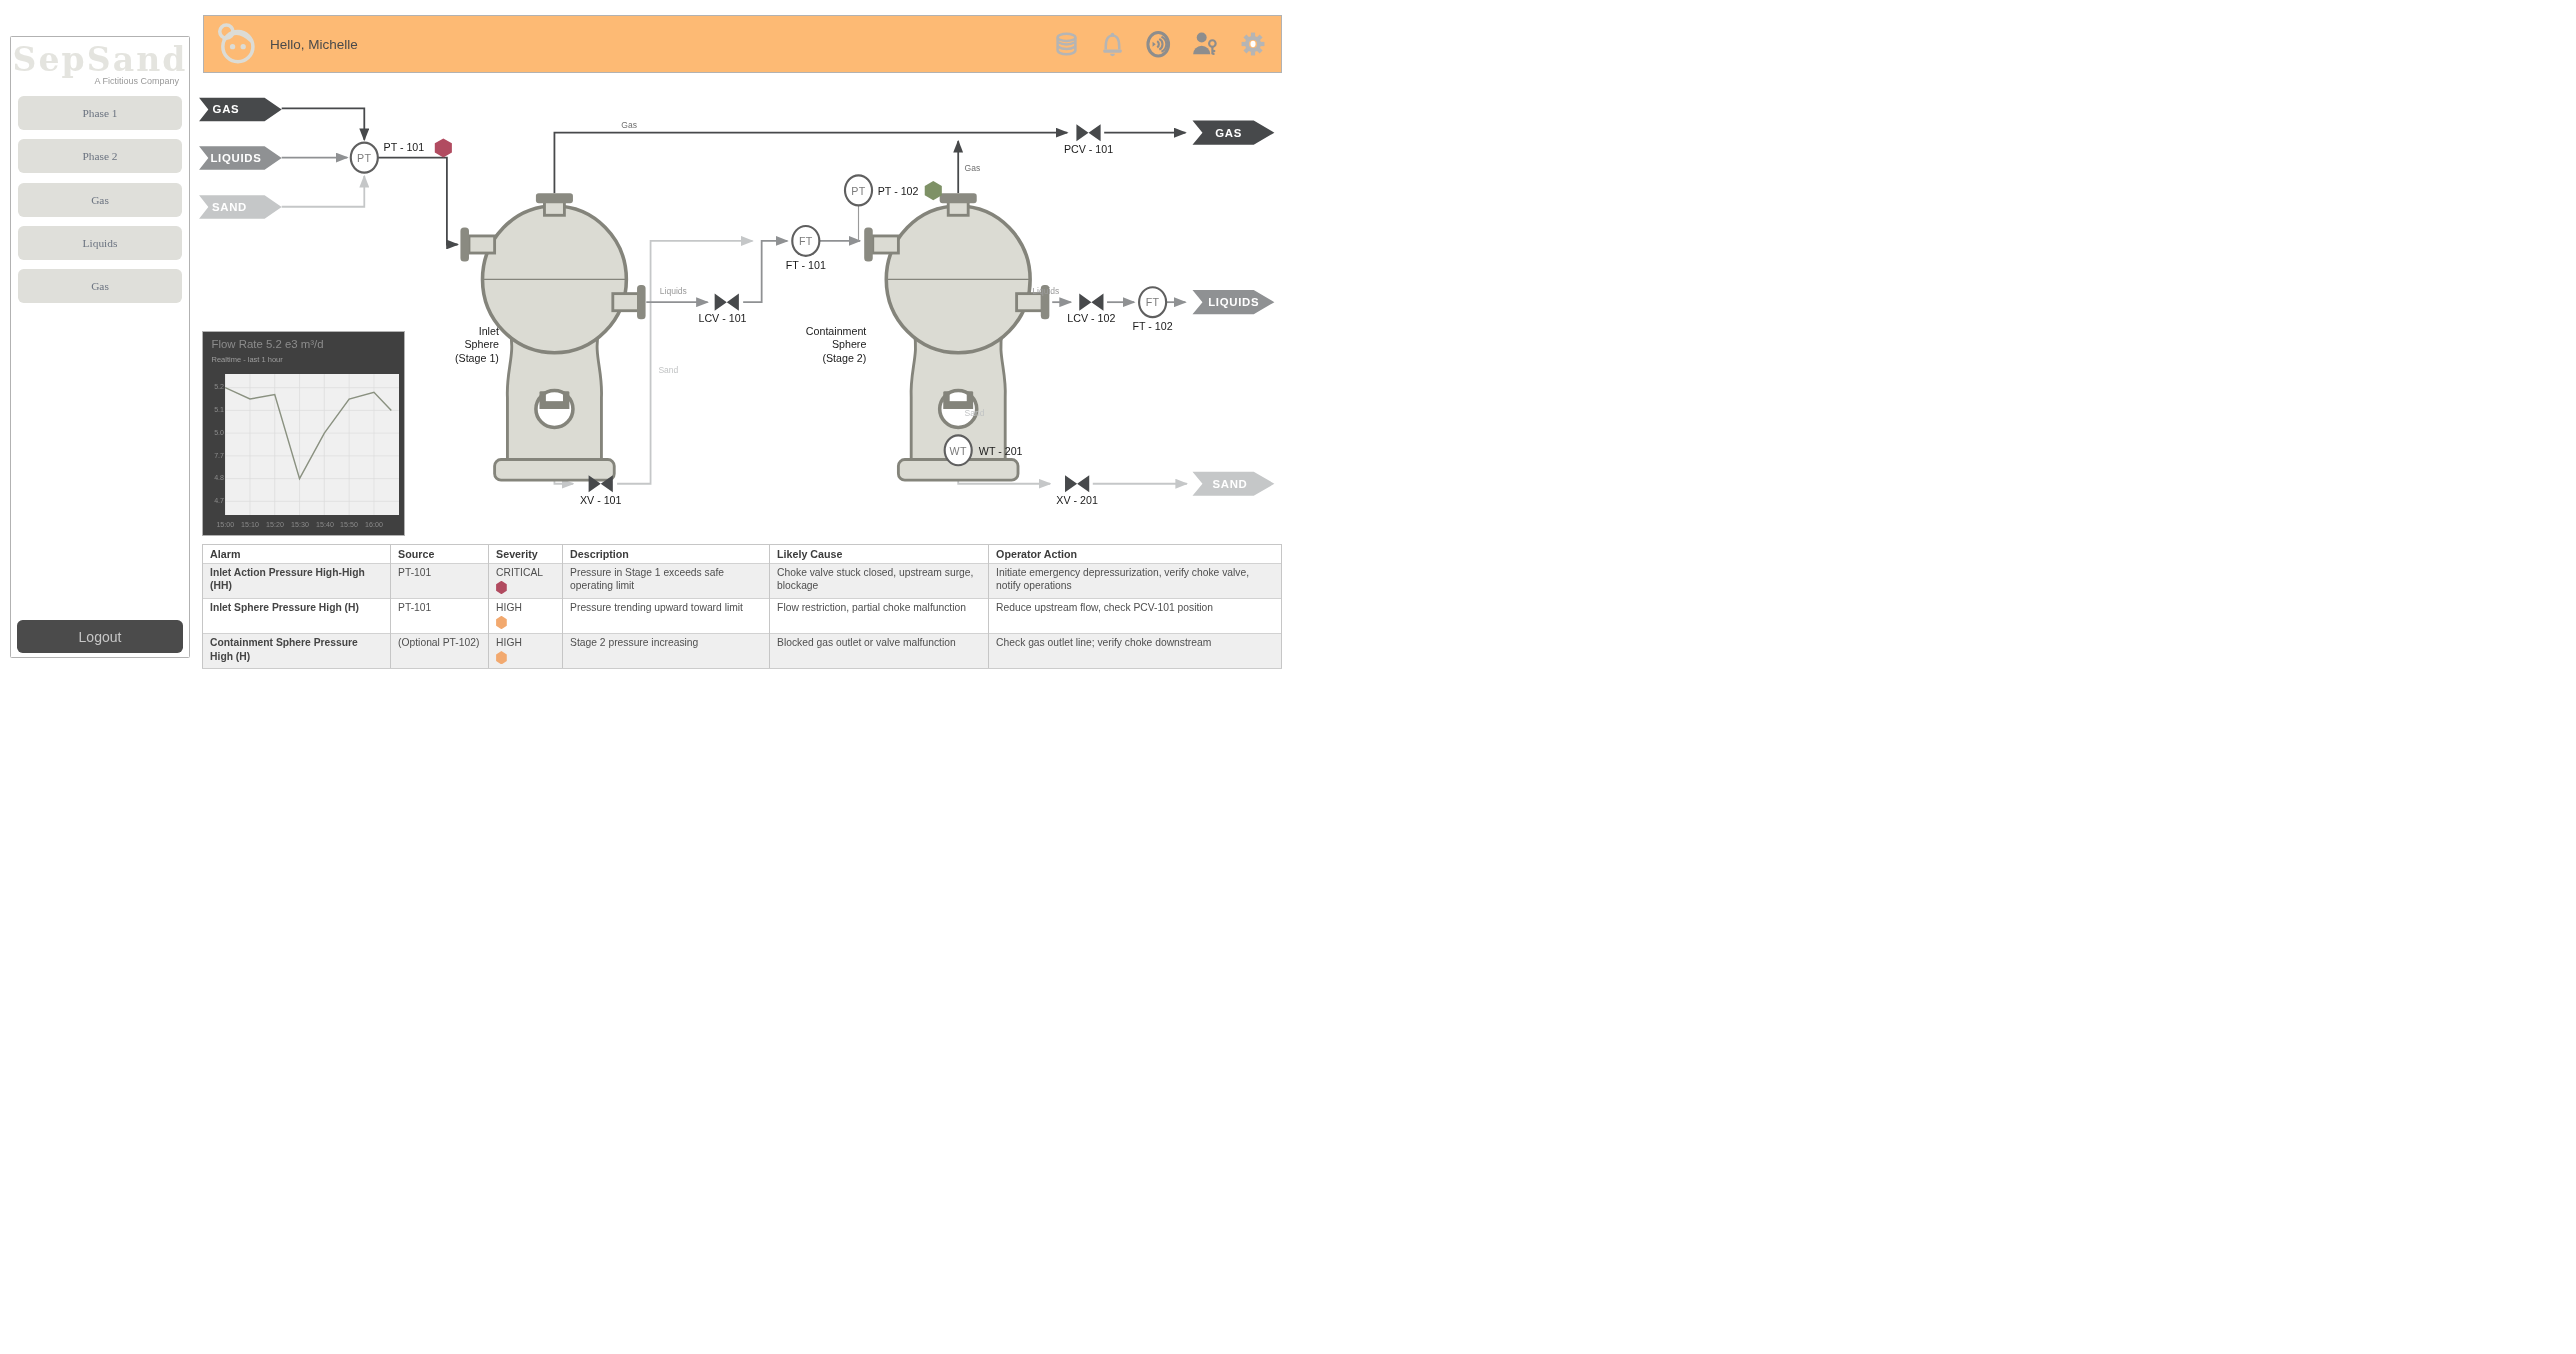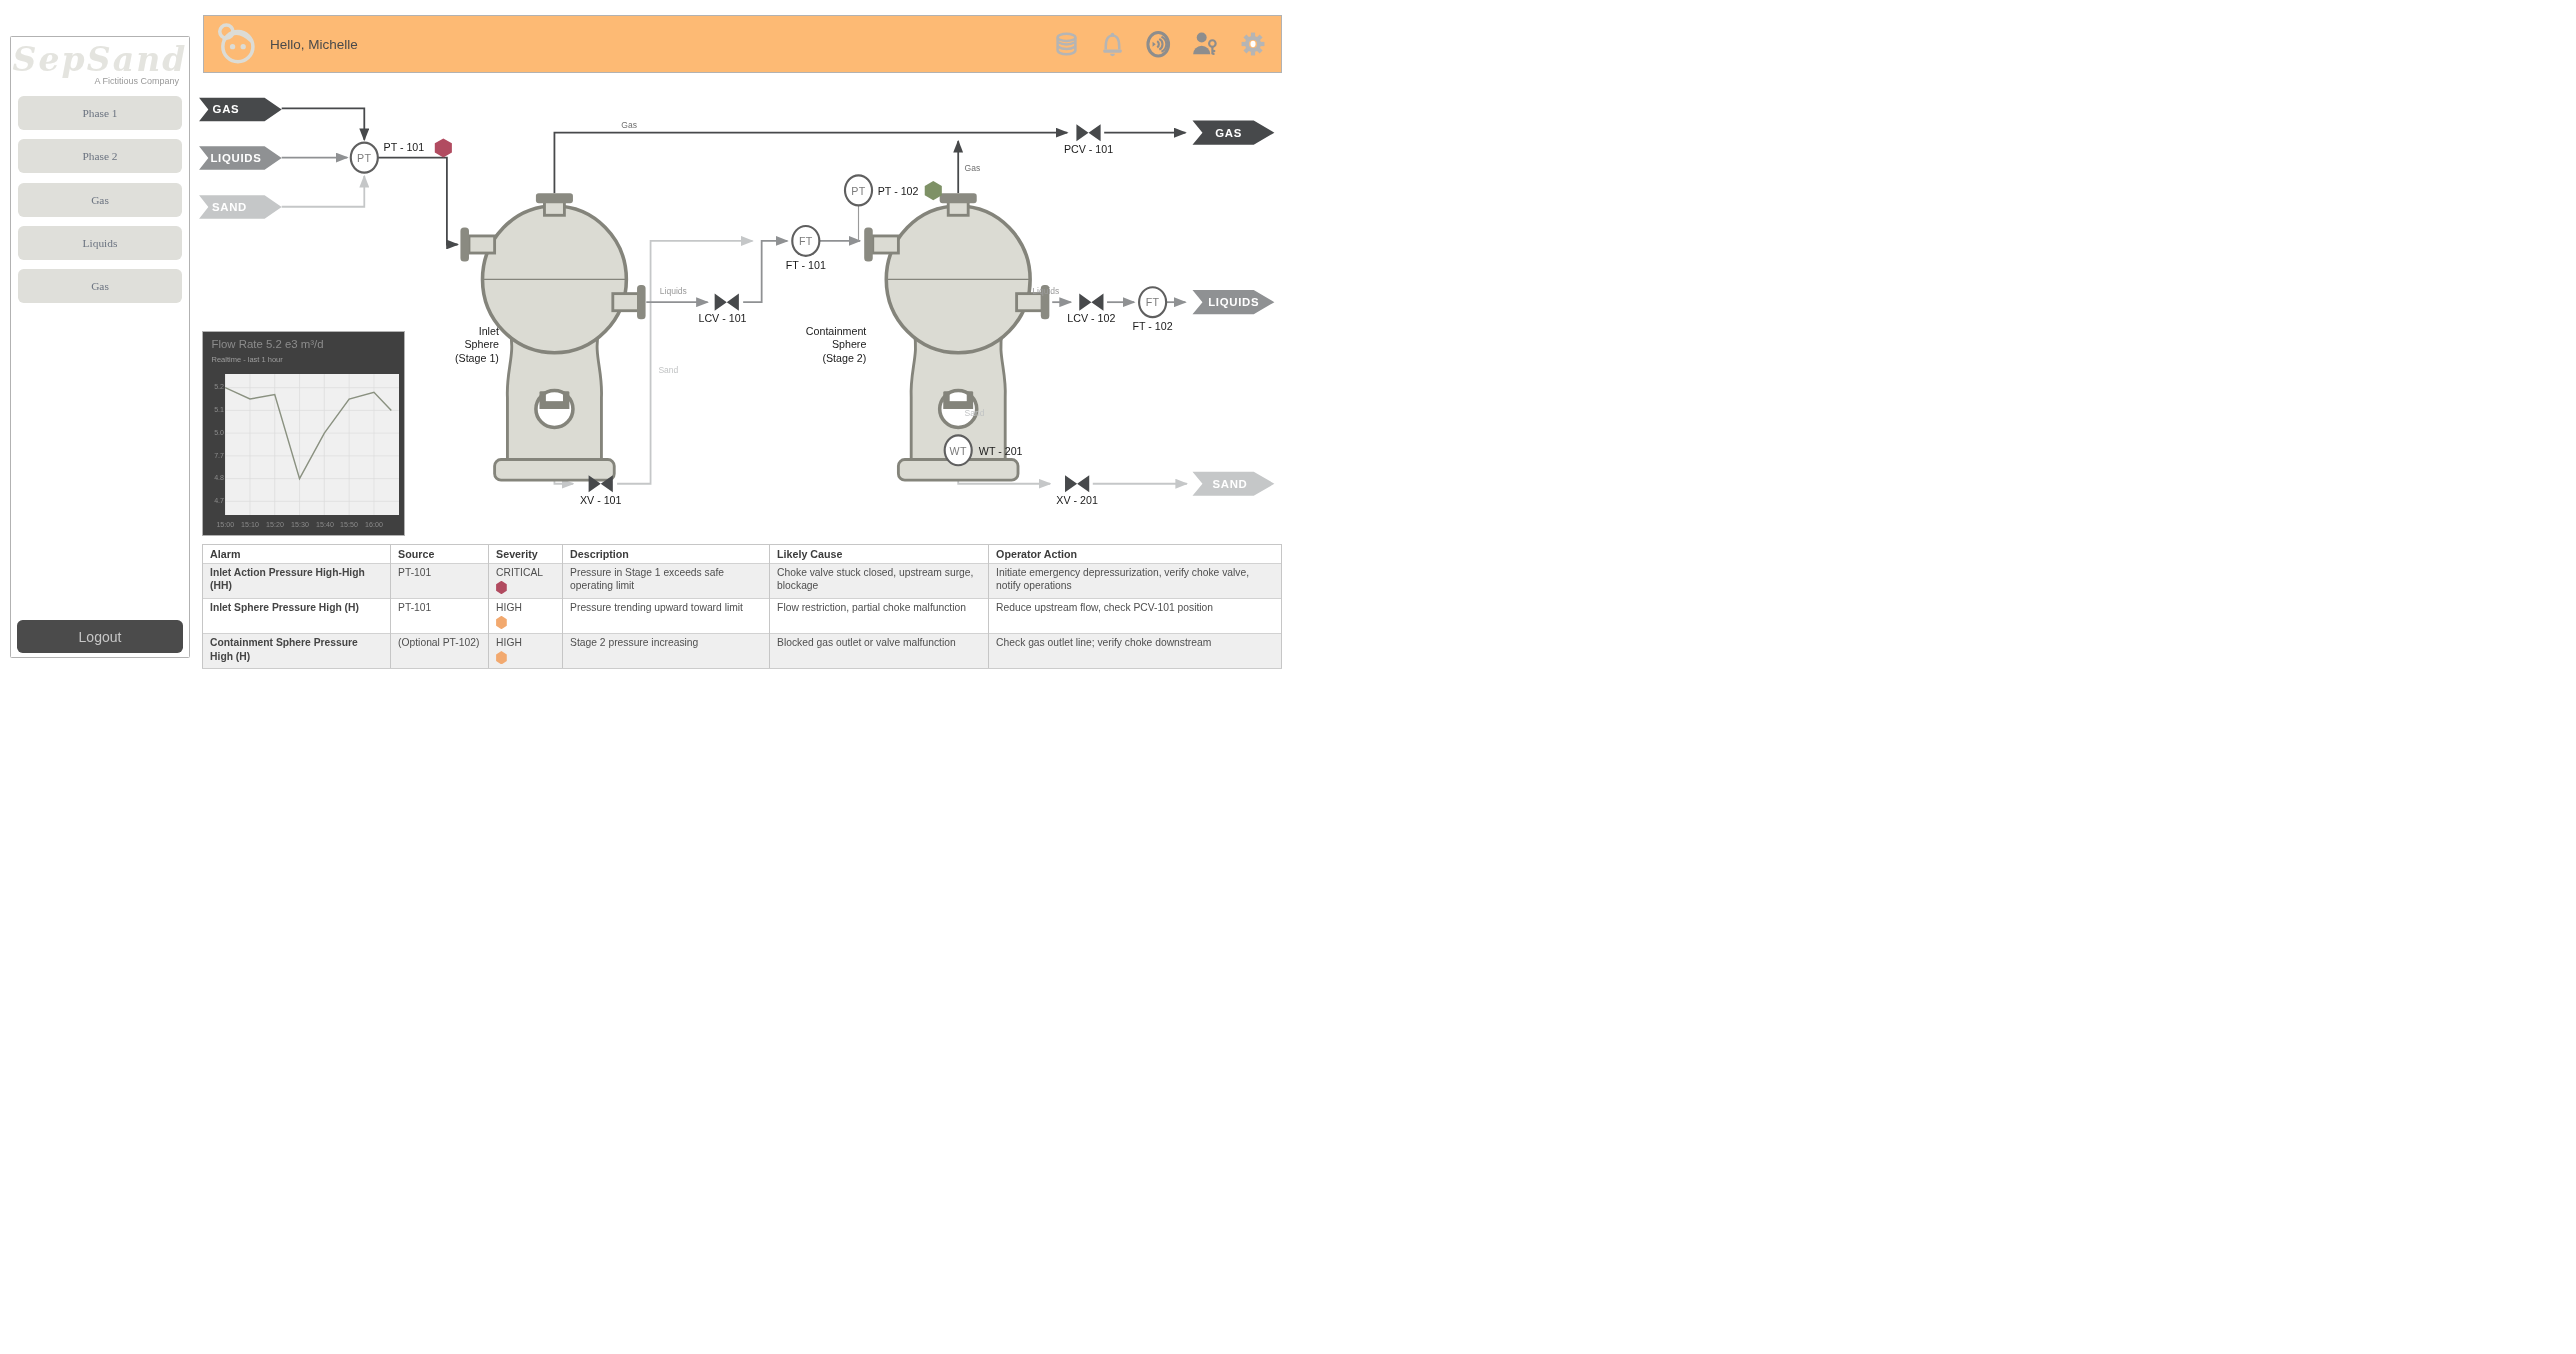"SepSand" .logo { font-style: italic -> none }
